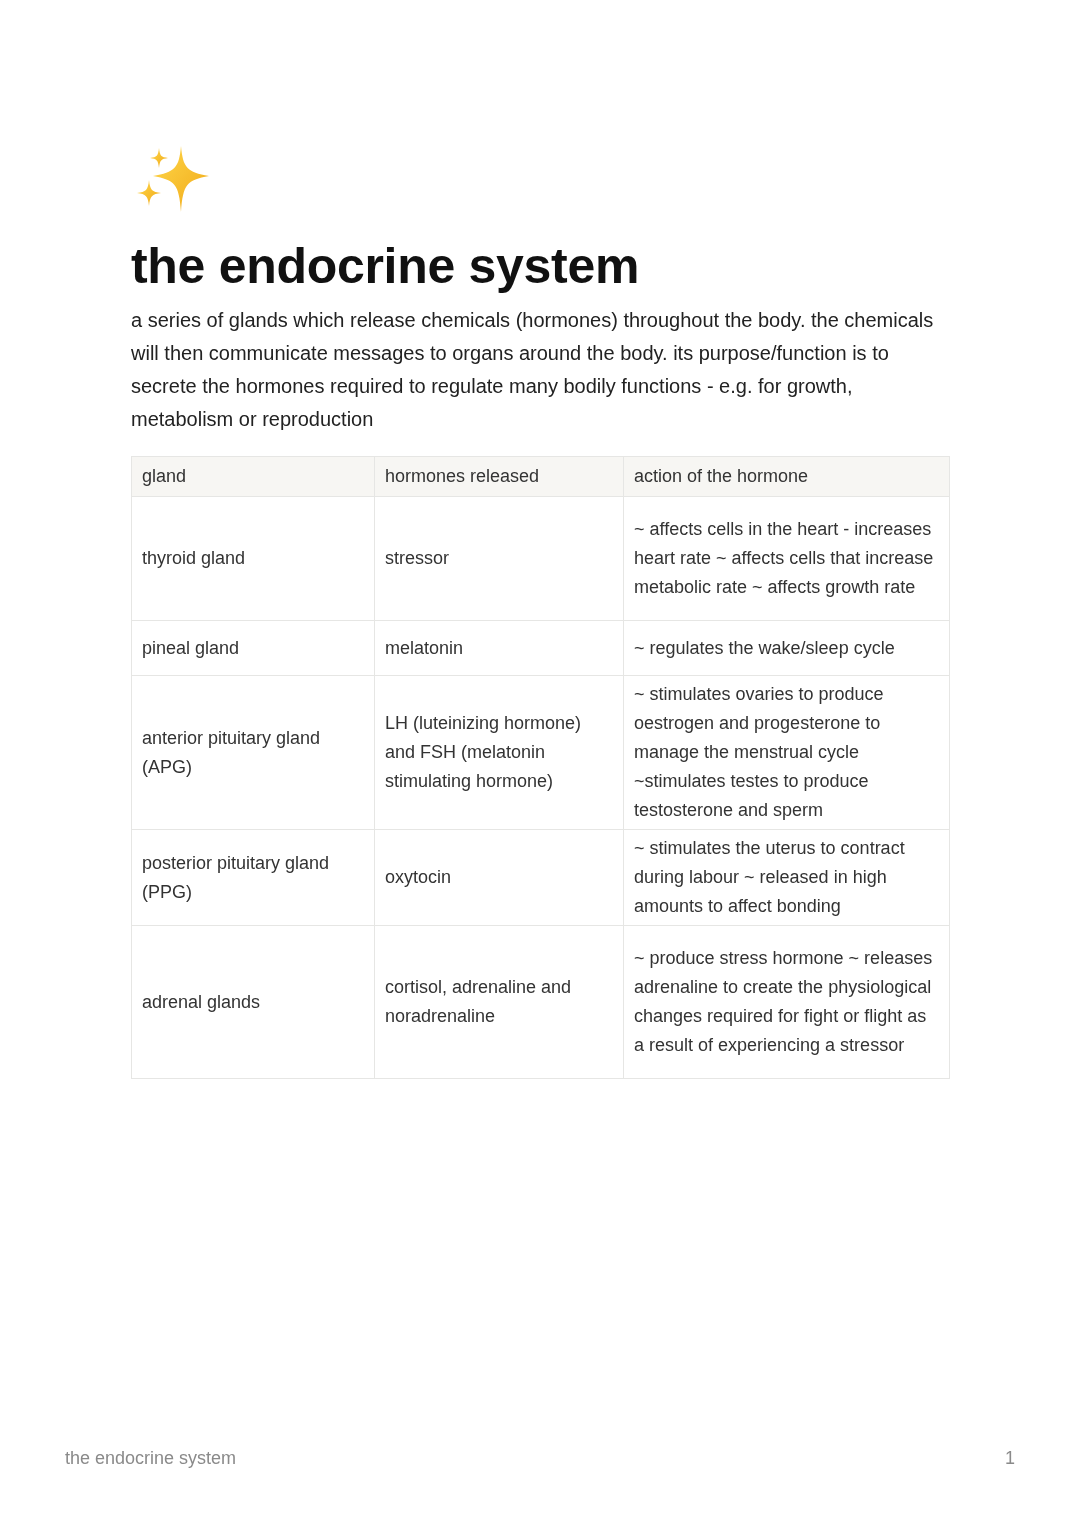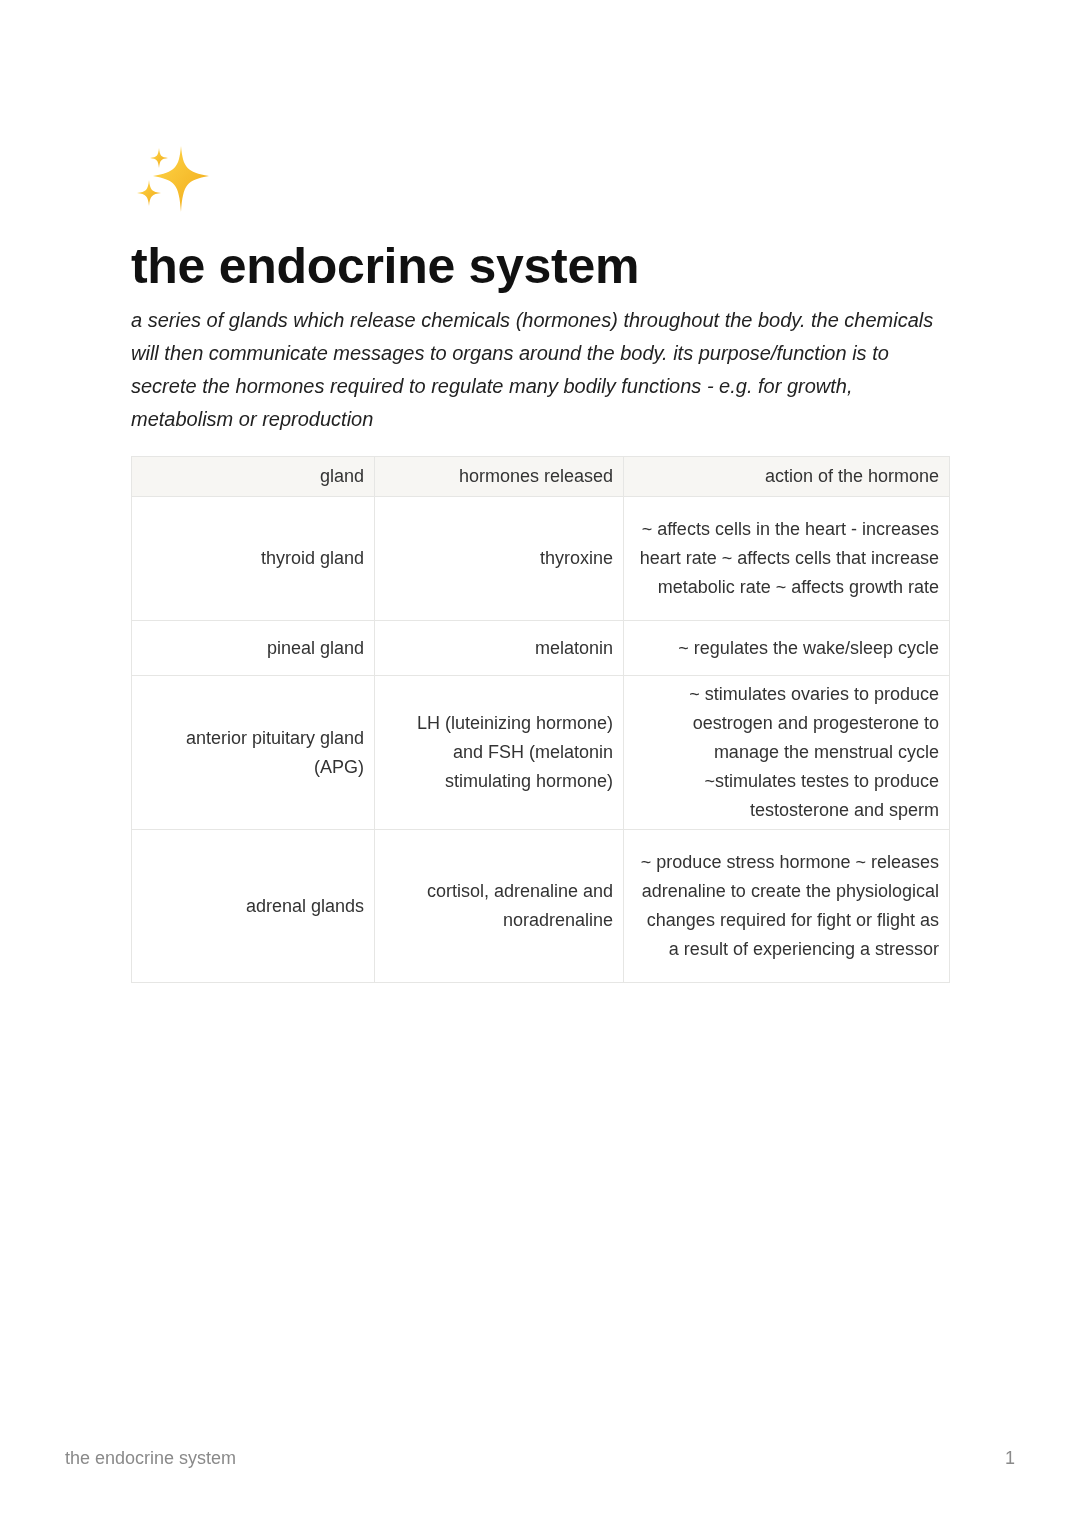"a series of glands which" .para { font-style: italic -> none }
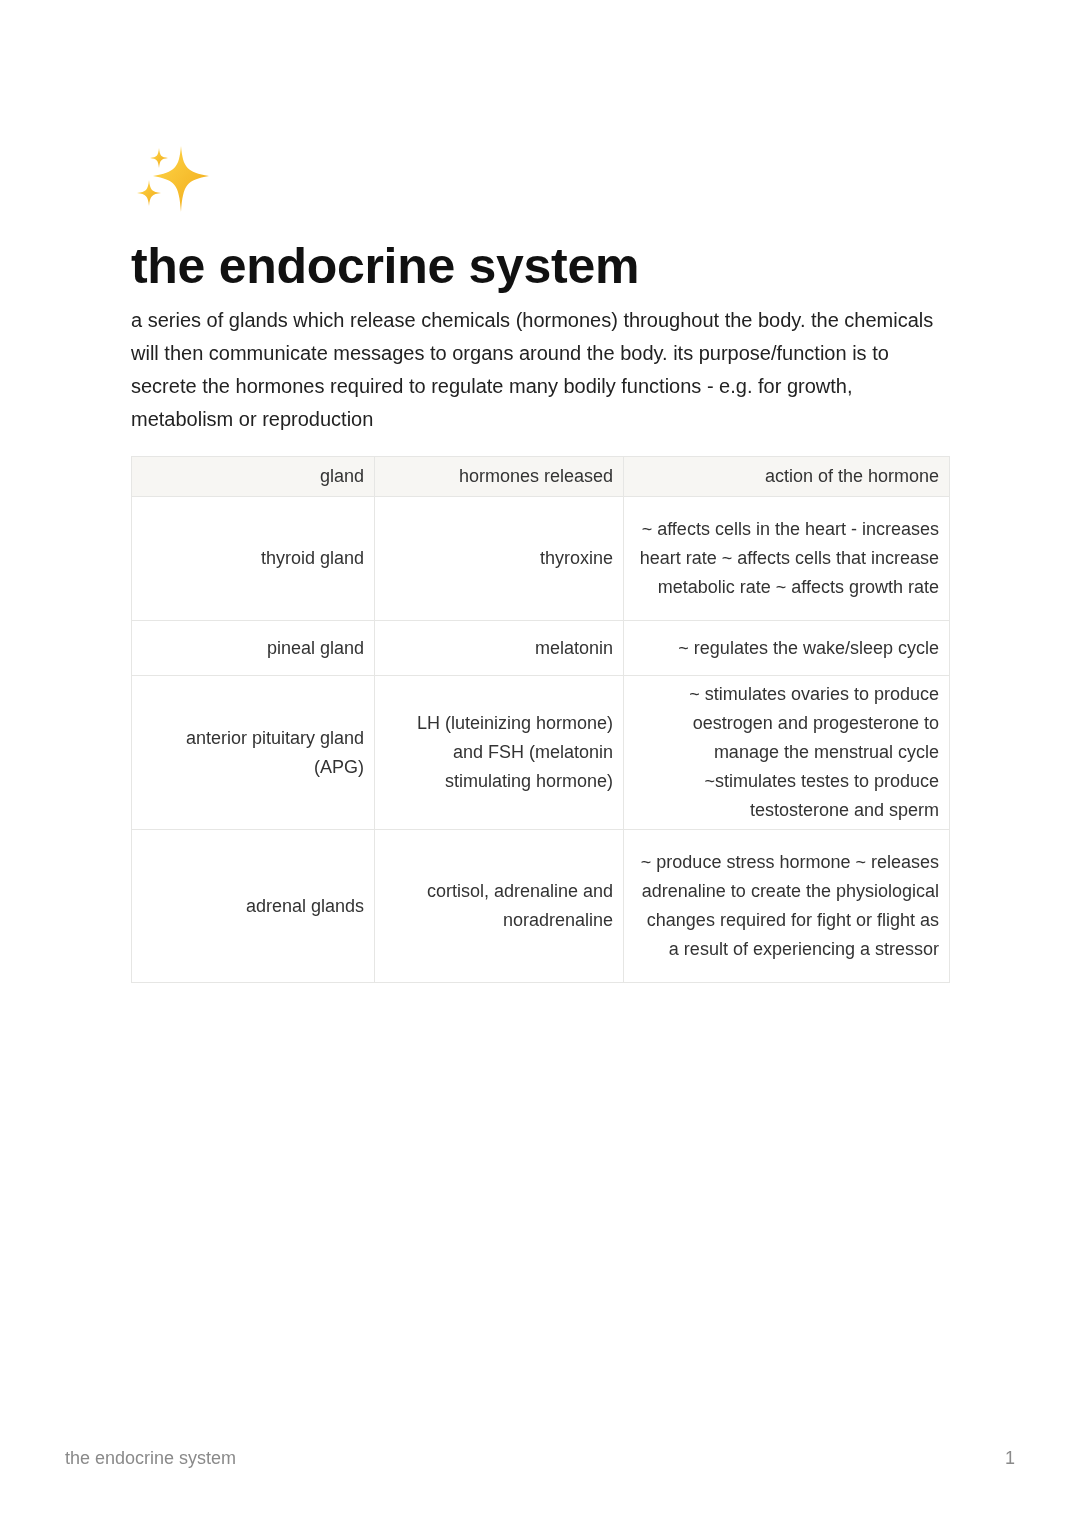"gland" table.gland-table th, table.gland-table td { text-align: right -> left }
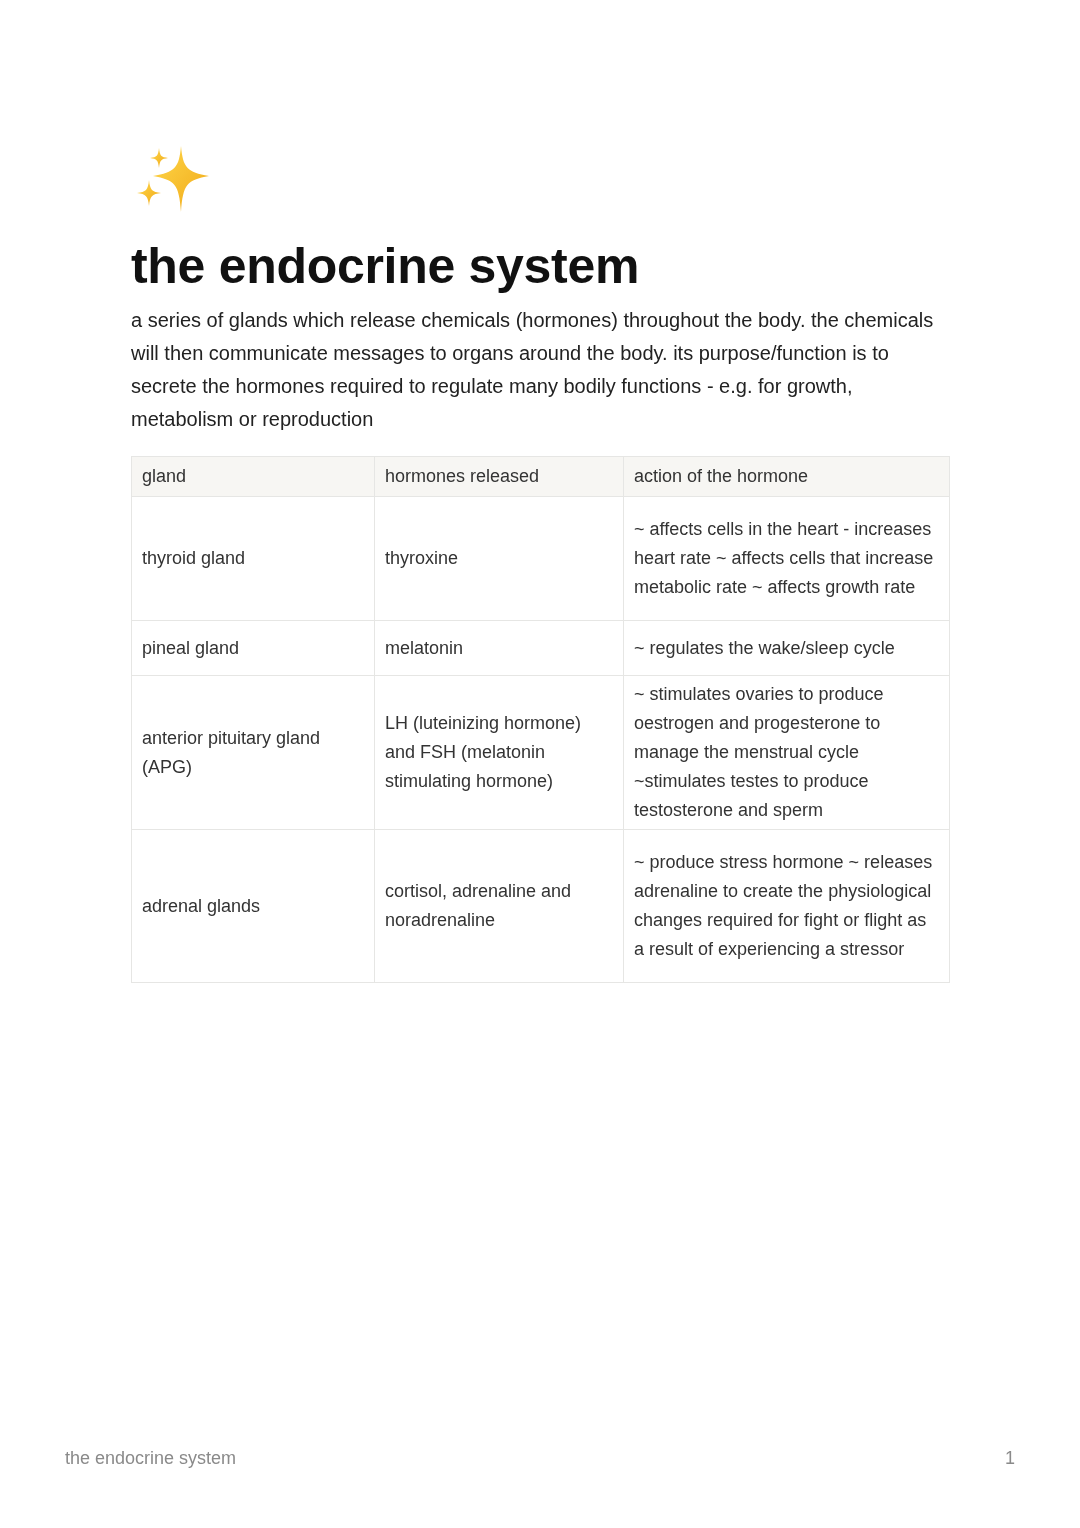"thyroxine" td { text: thyroxine -> stressor }
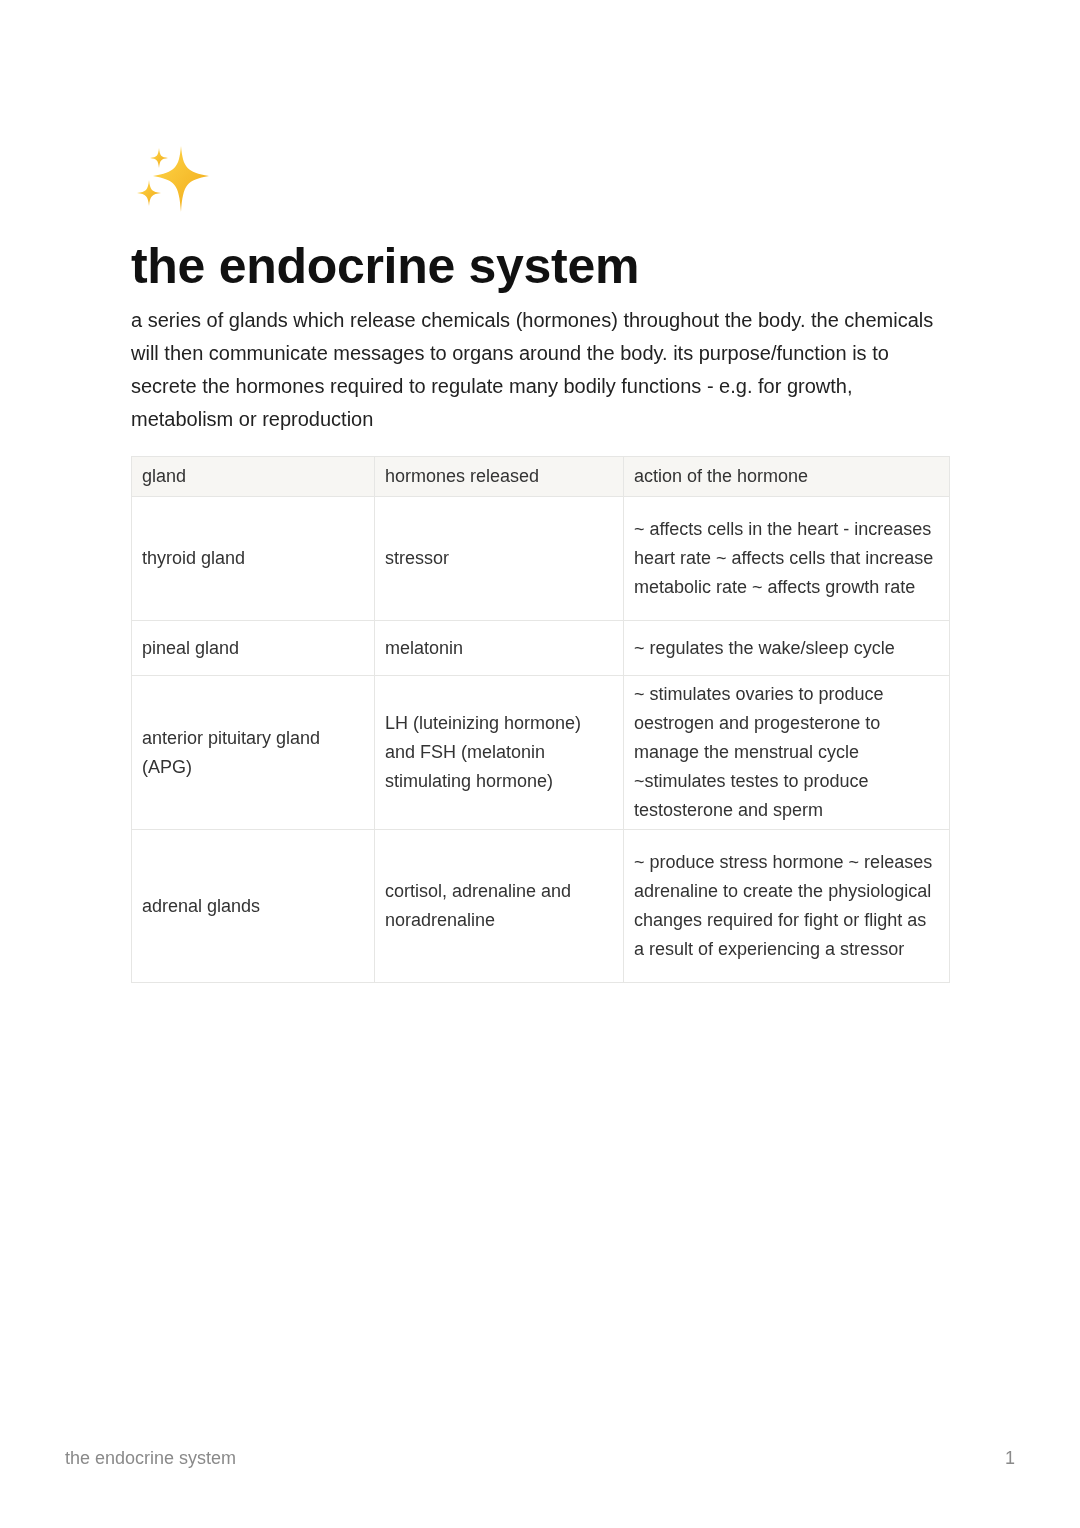"posterior pituitary gland (PPG)" tr { html: none -> <tr> <td>posterior pituitary gland (PPG)</td> <td>oxytocin</td> <td>~ stimulates the uterus to contract during labour ~ released in high amounts to affect bonding</td> </tr> }
